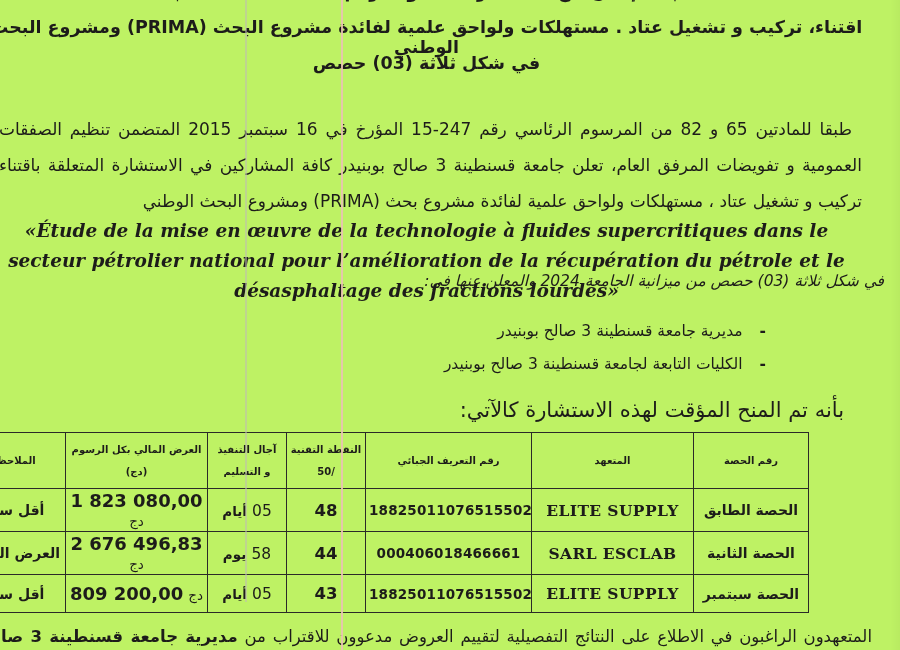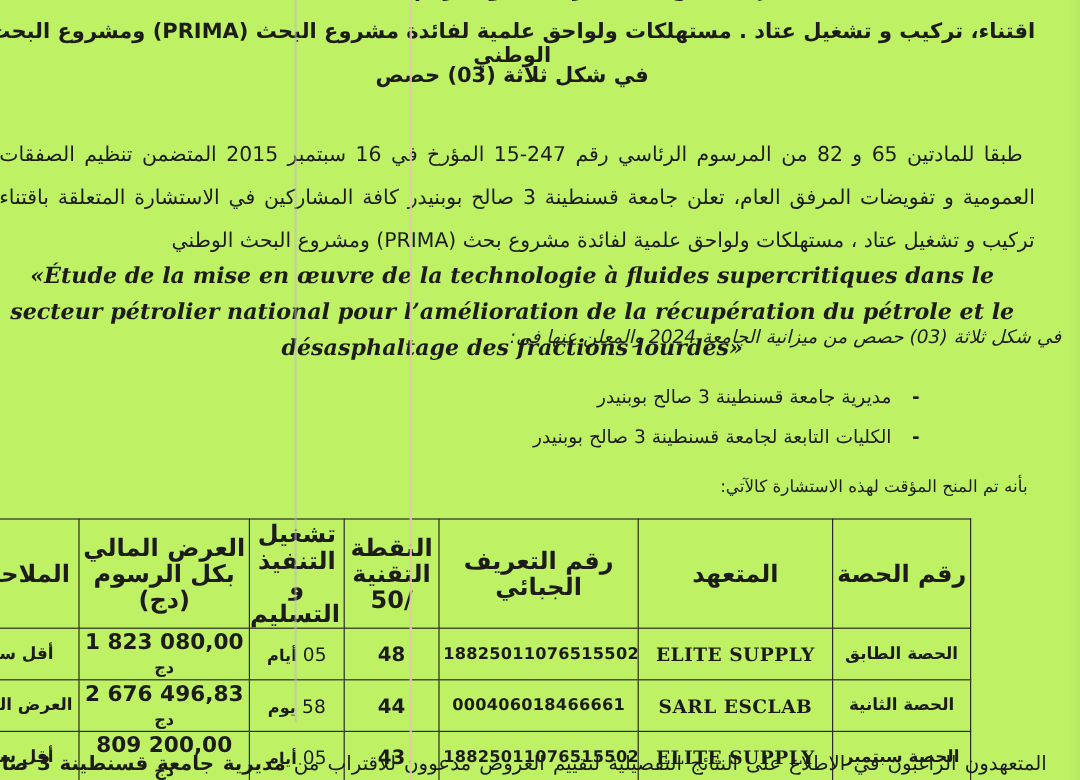"بأنه تم المنح المؤقت لهذه" .award { font-size: 14px -> 21px; right: 44px -> 56px }
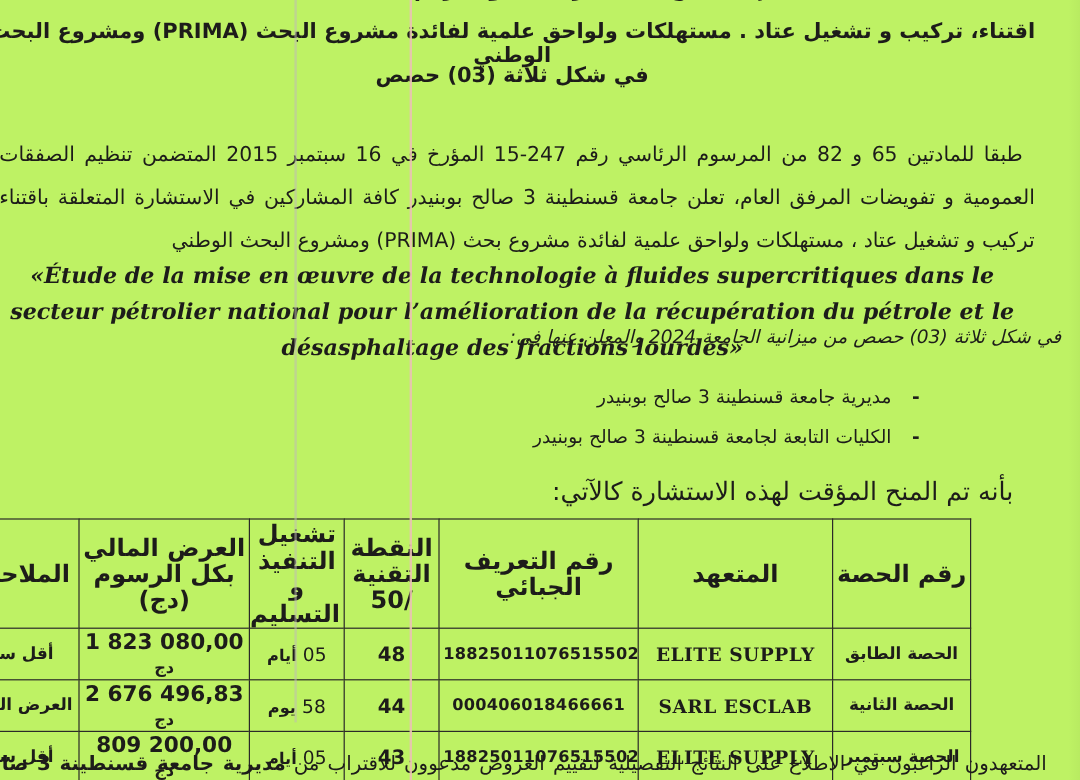"العرض المالي بكل الرسوم" table.res th { font-size: 20px -> 10px }
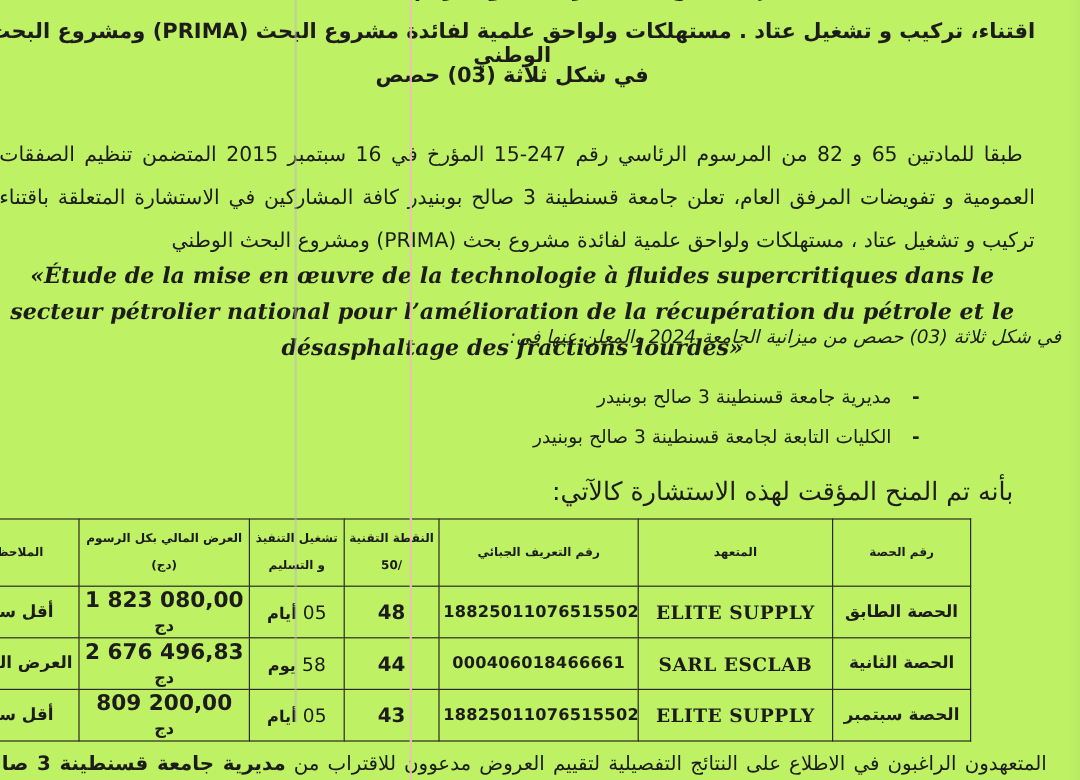"تشغيل التنفيذ" div { text: تشغيل -> آجال }
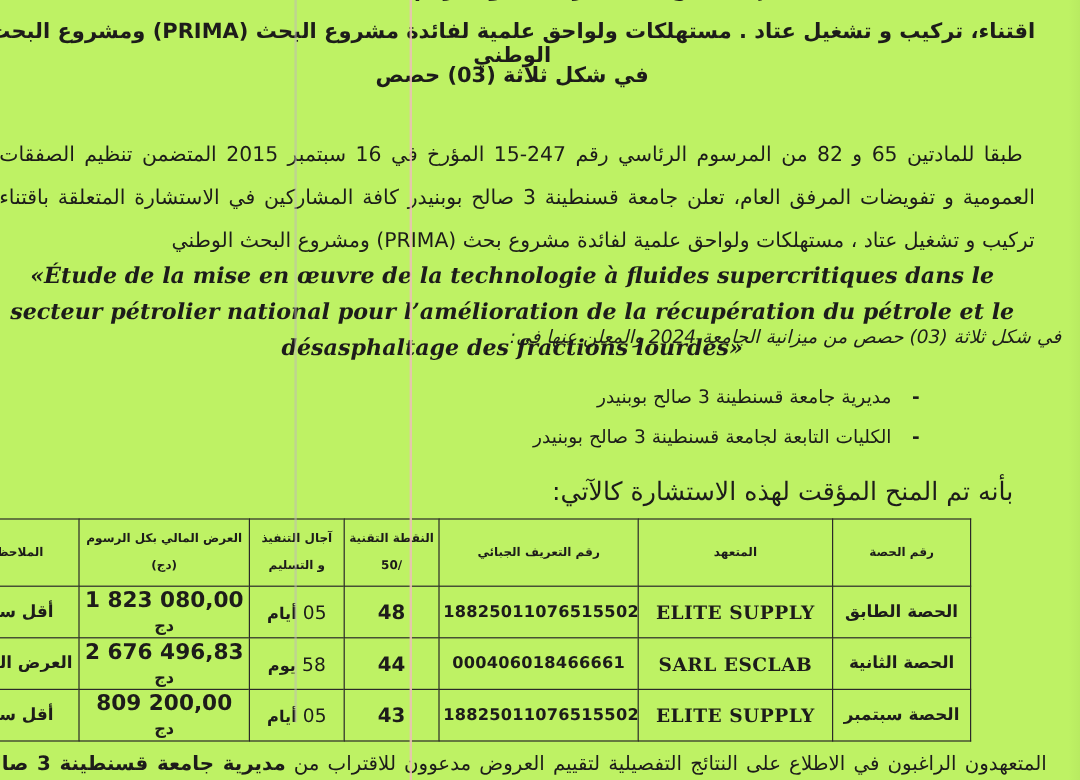"دج" .cur { font-weight: 700 -> 400 }
